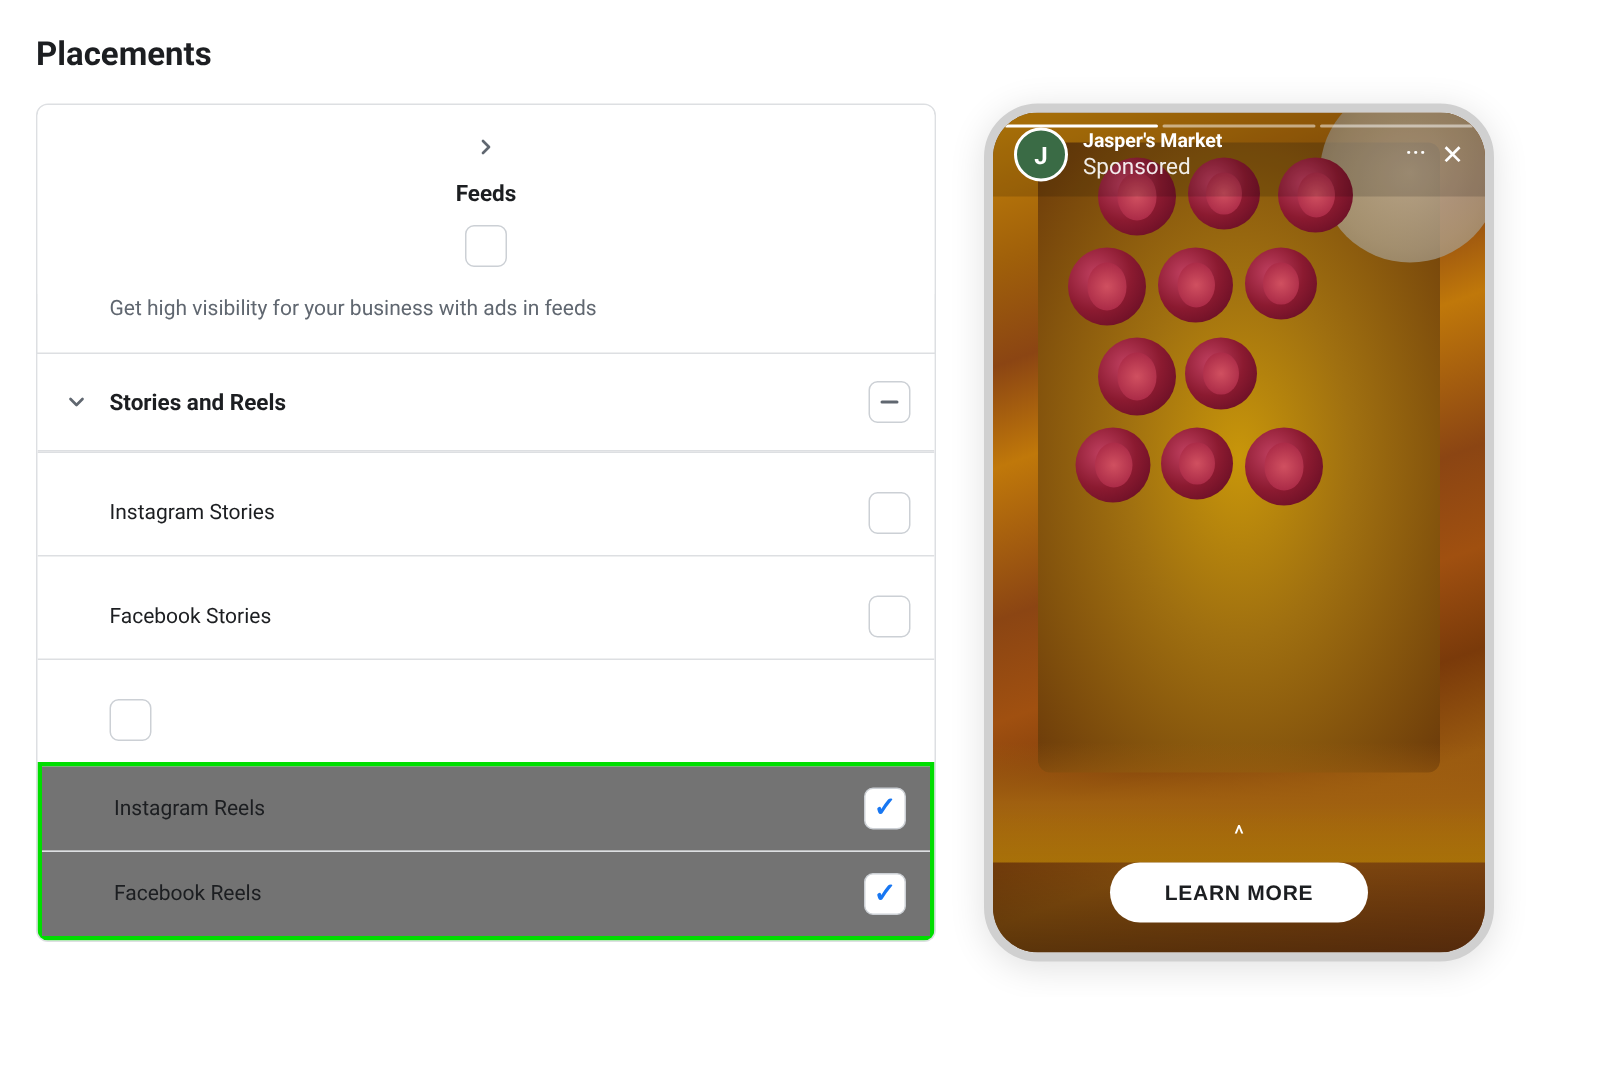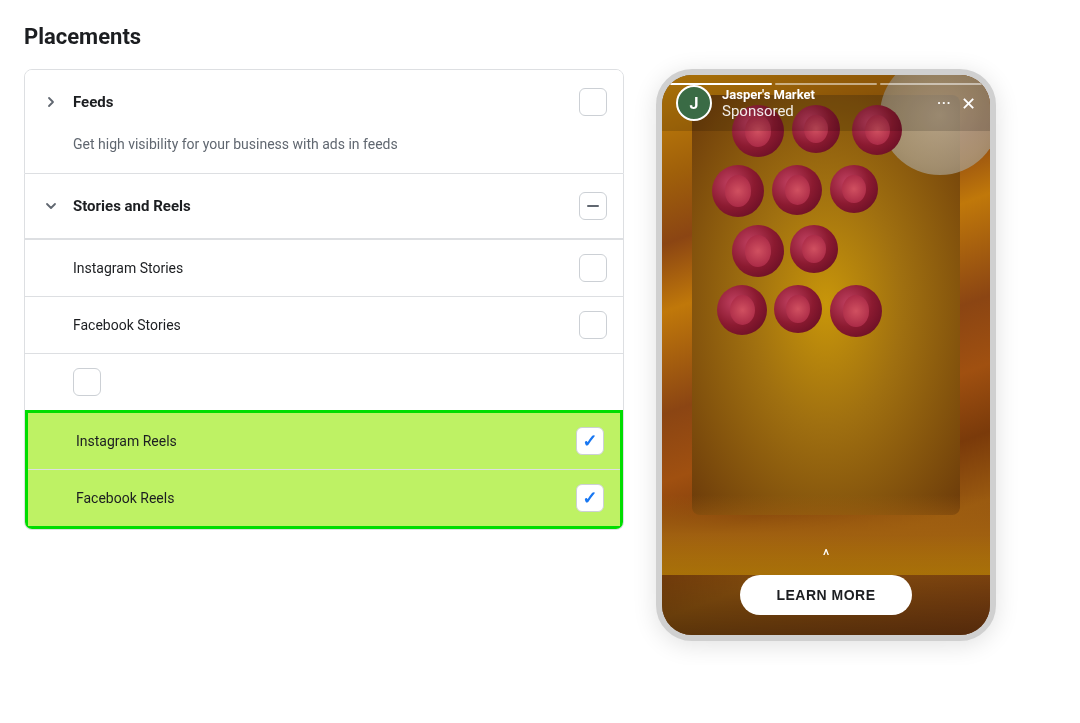"Feeds" .group-header.no-border { flex-direction: none -> column }
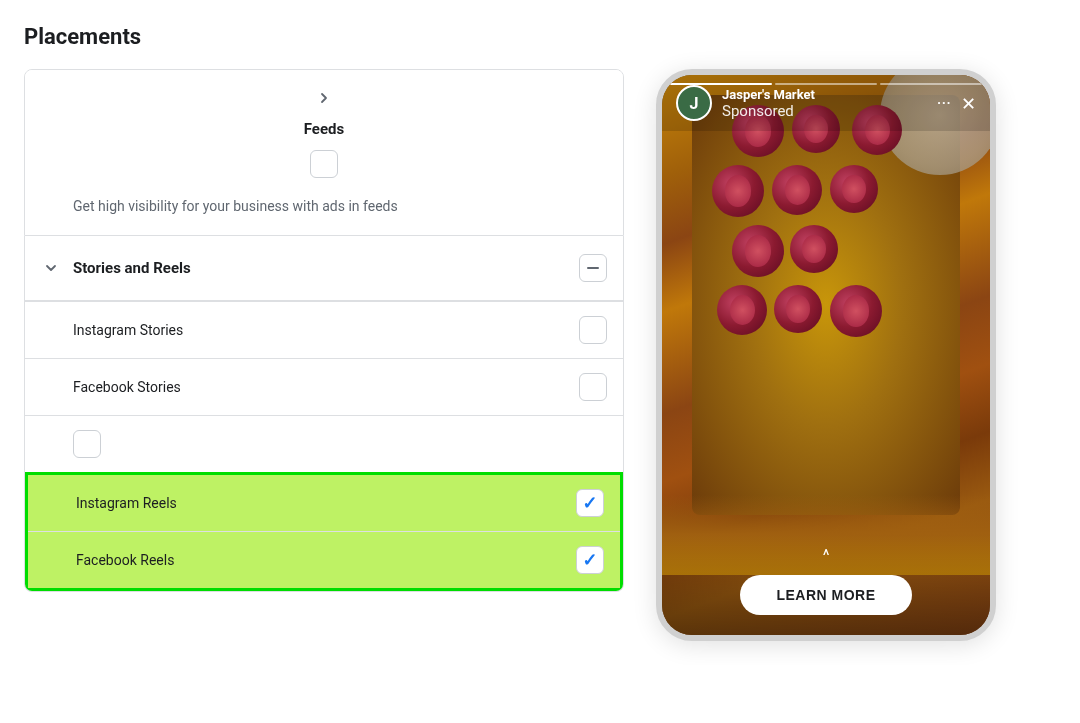"Instagram Stories" .sub-item { padding: 14px 16px 14px 48px -> 26px 16px 14px 48px }
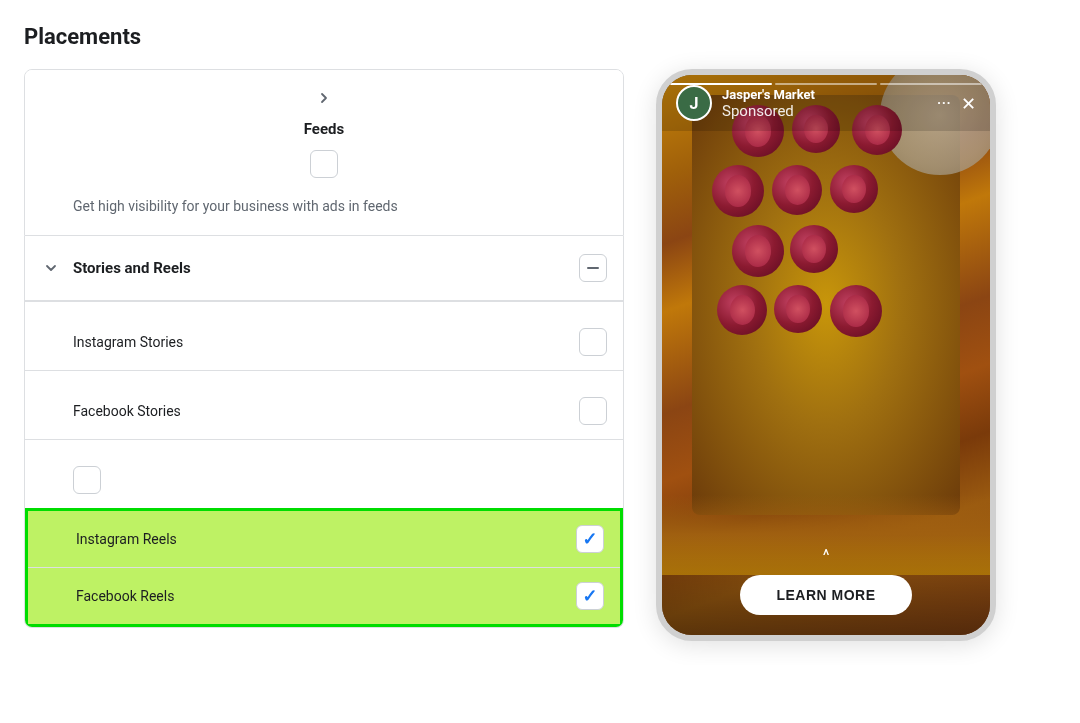"Instagram Reels" .highlight-item { background: #bef264 -> #737373 }
